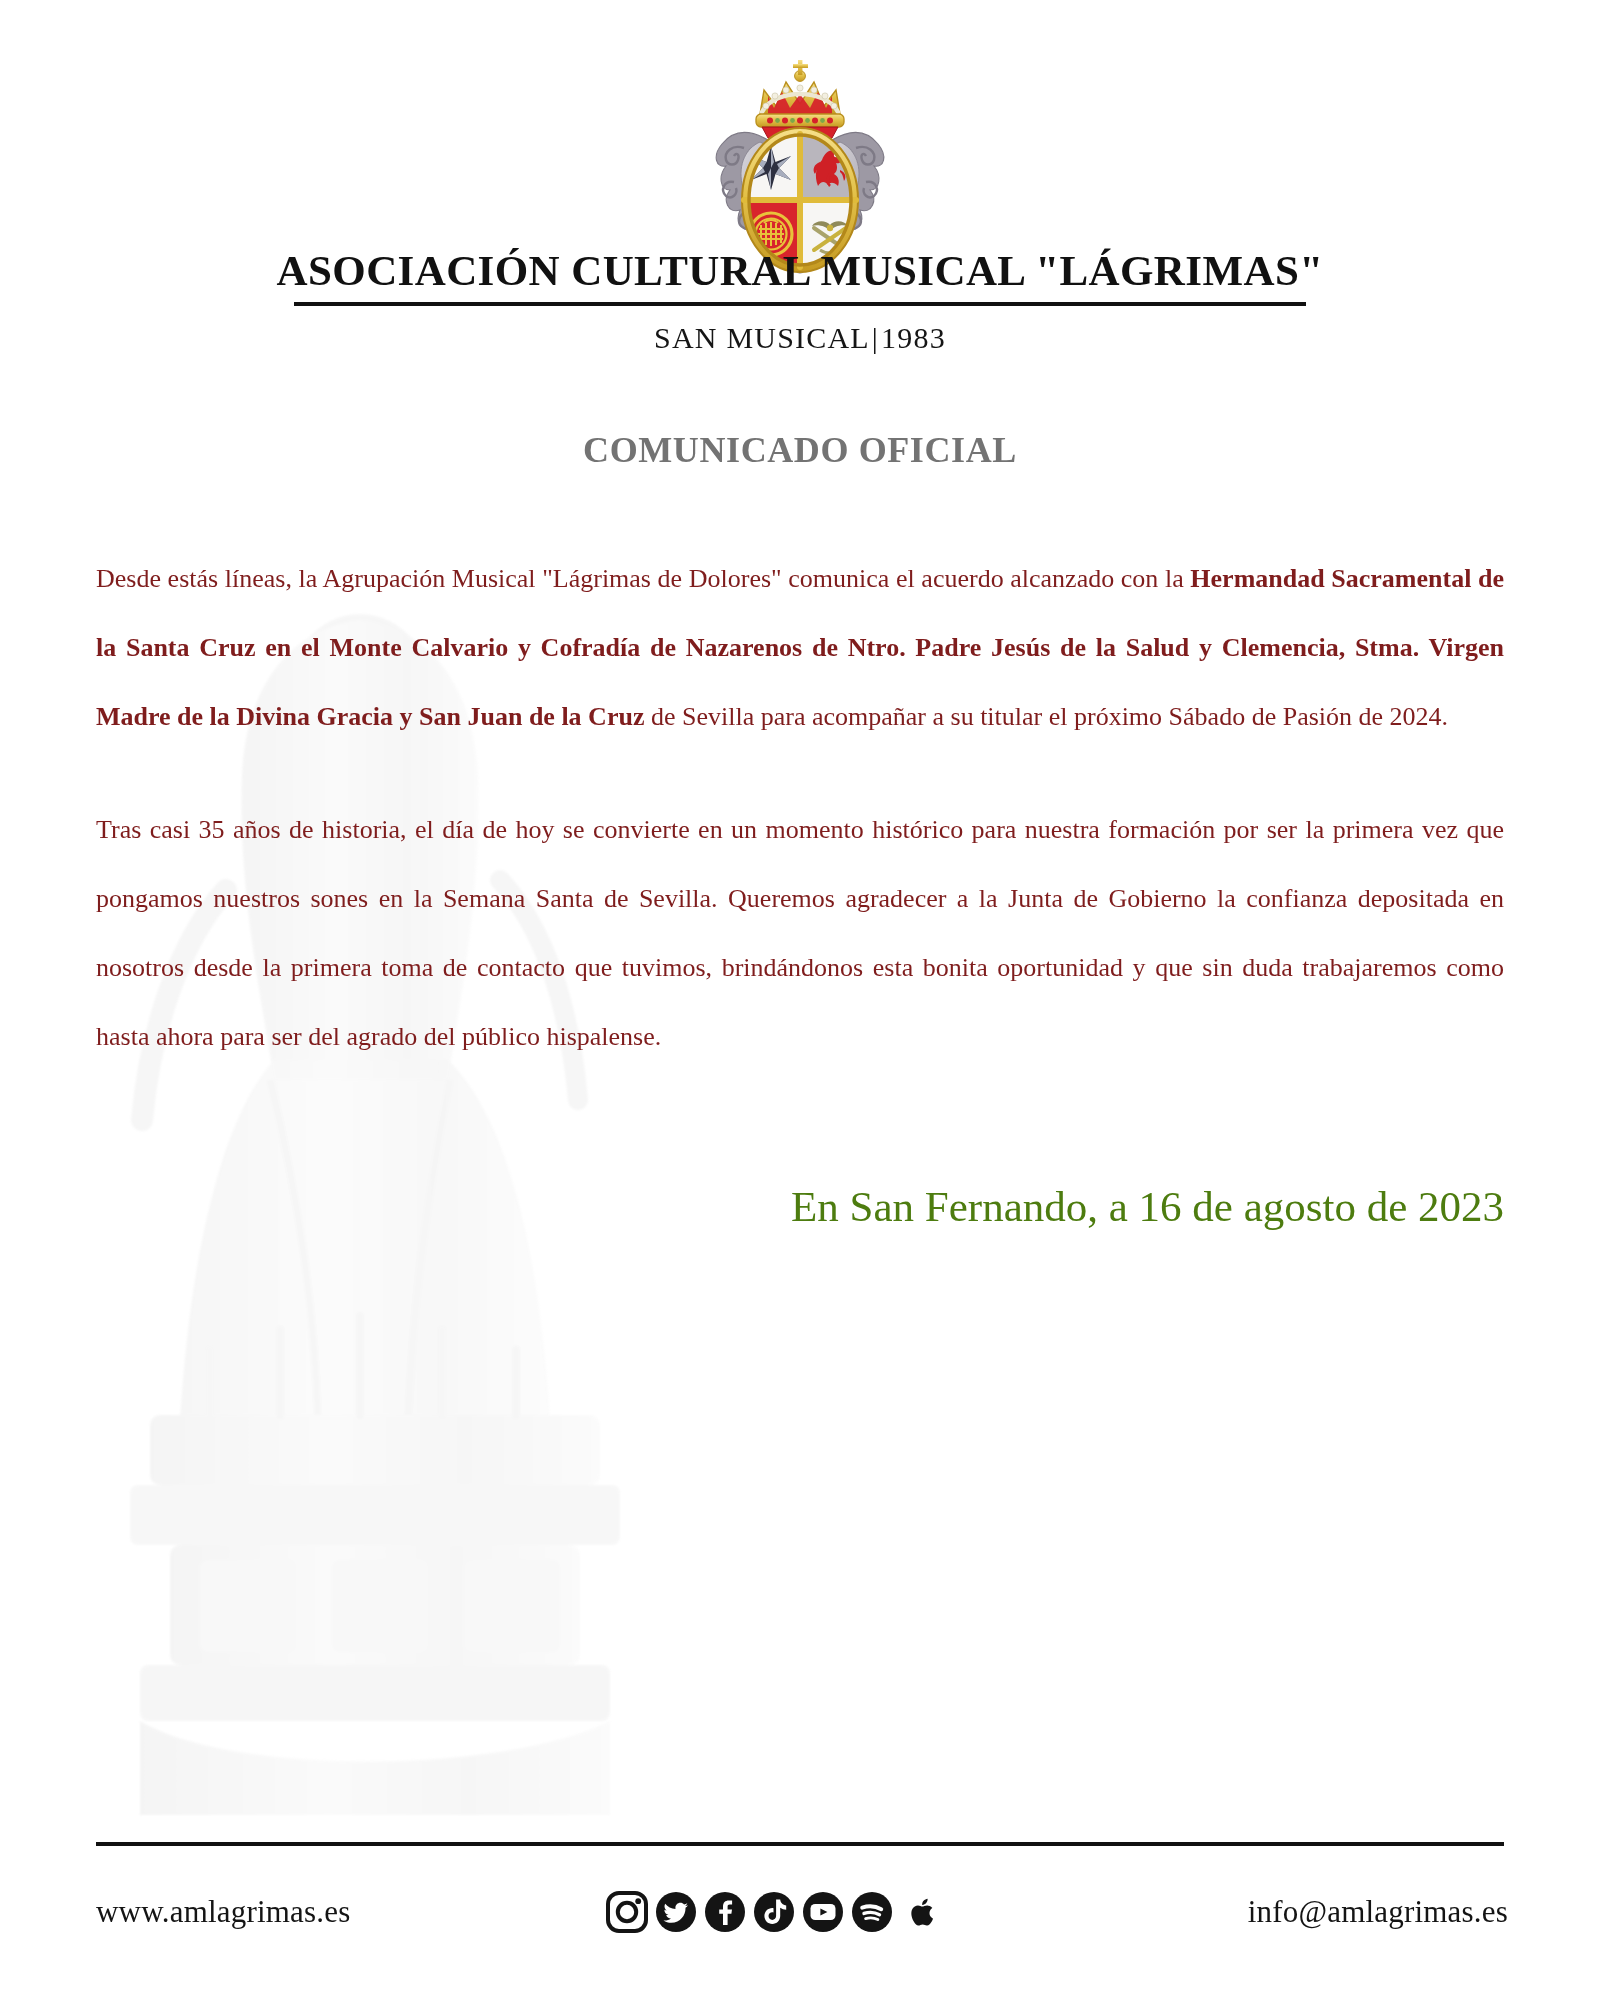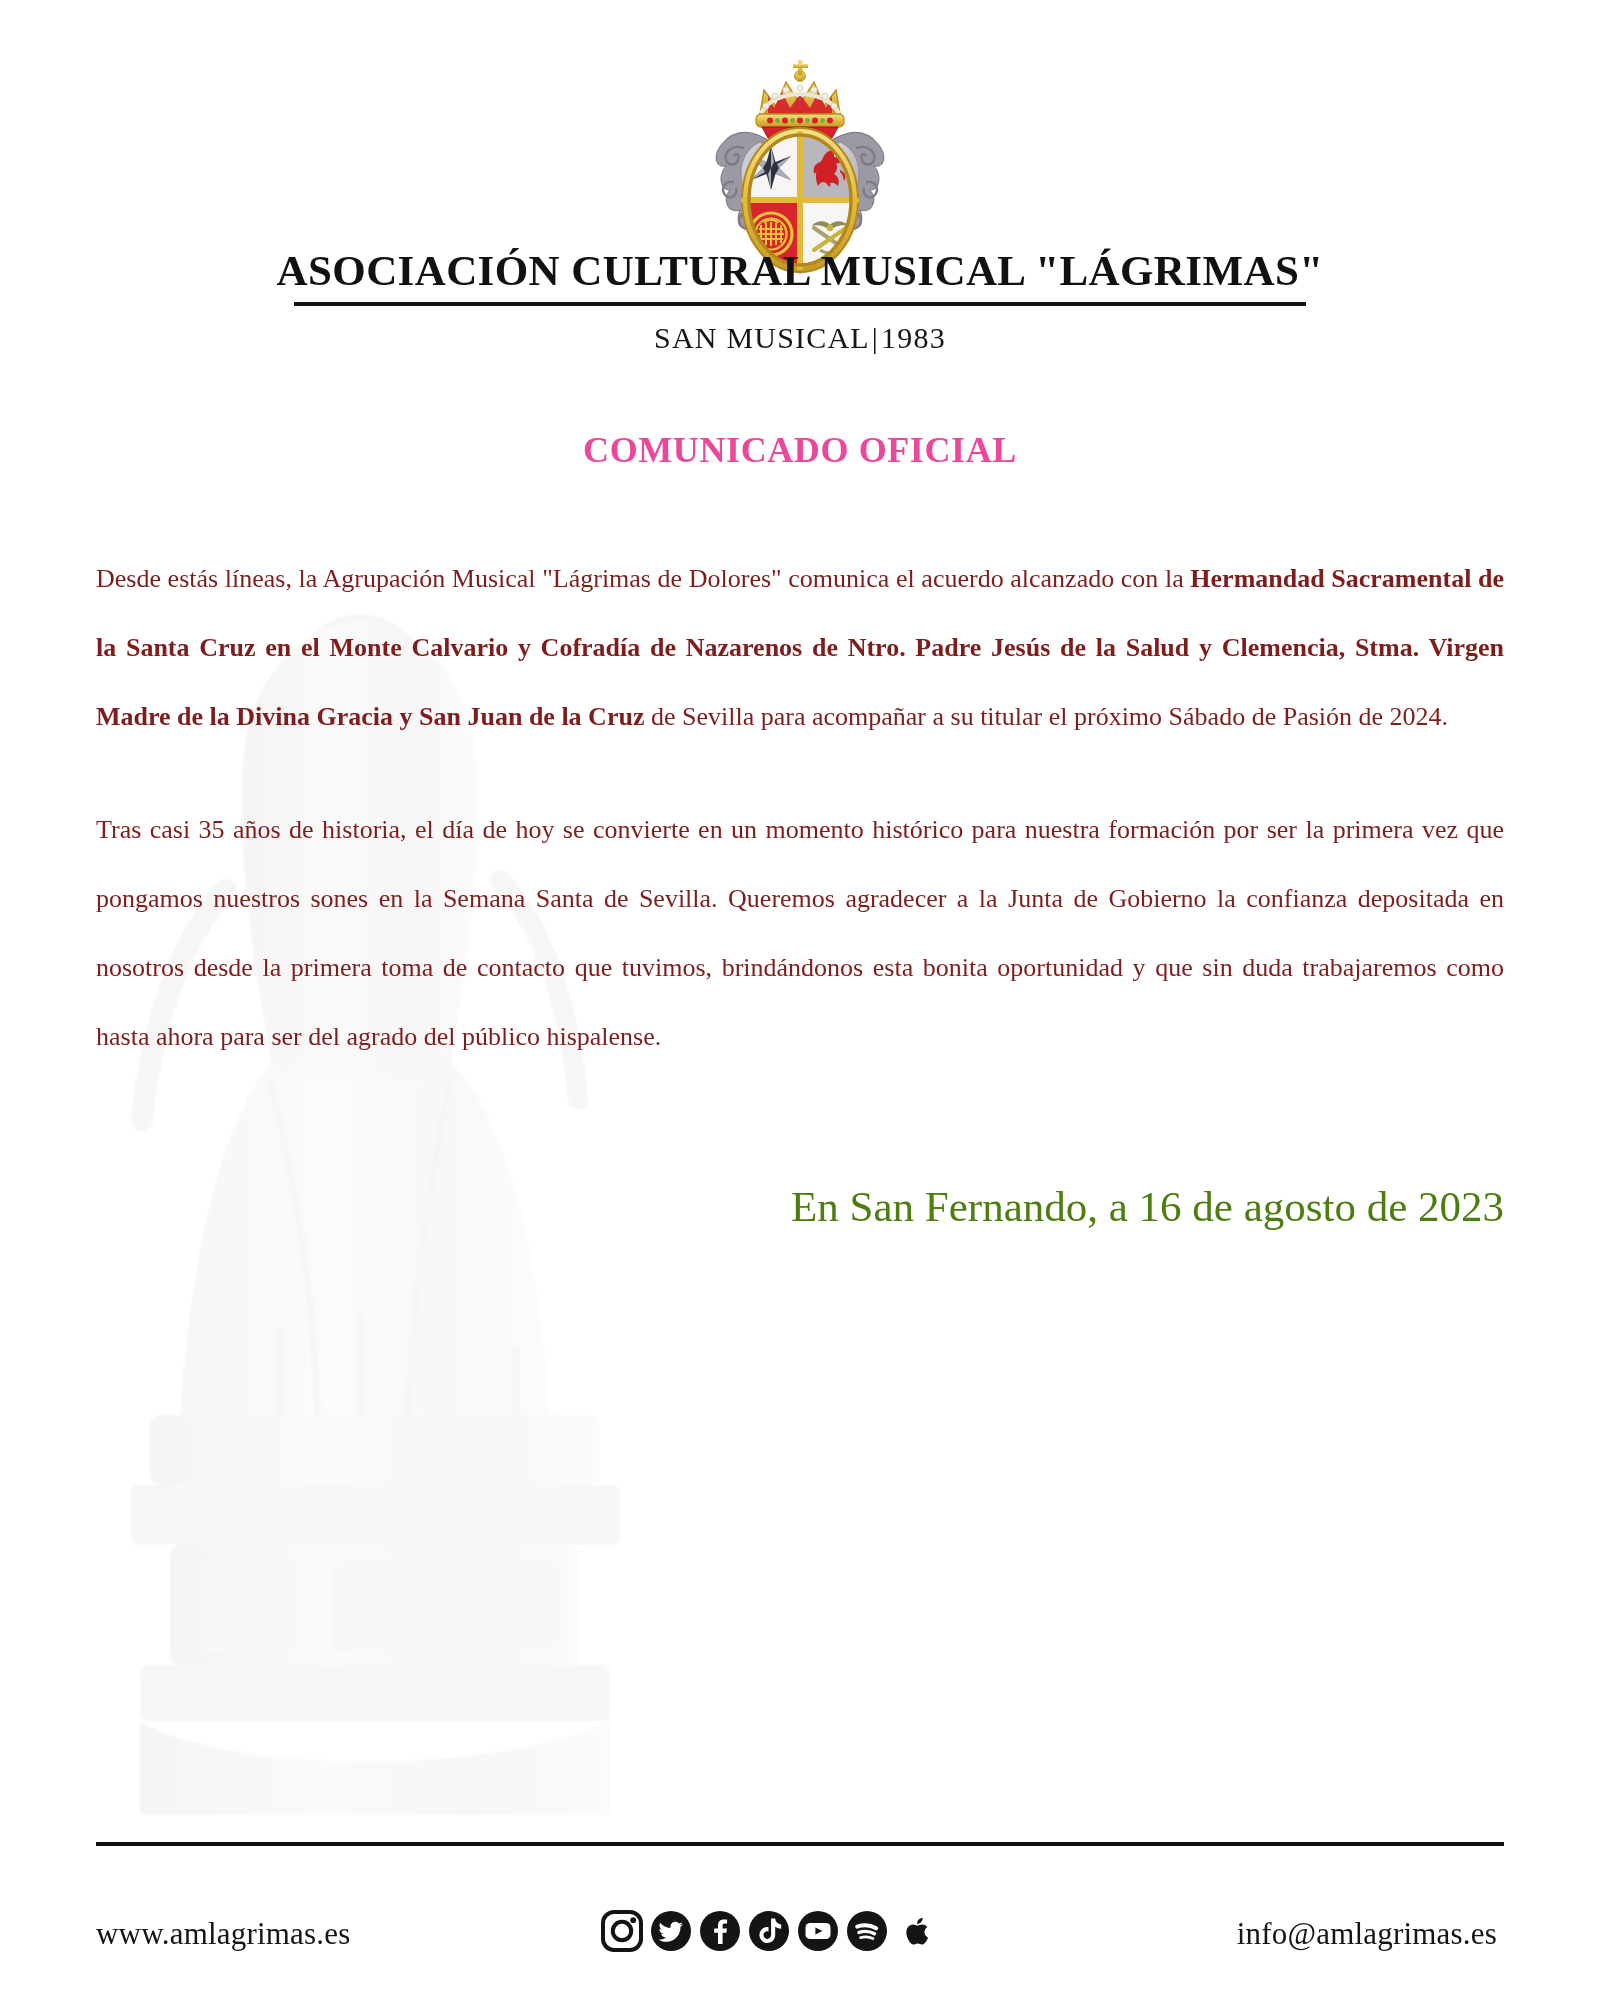"COMUNICADO OFICIAL" .doc-heading { color: #ec4899 -> #737373 }
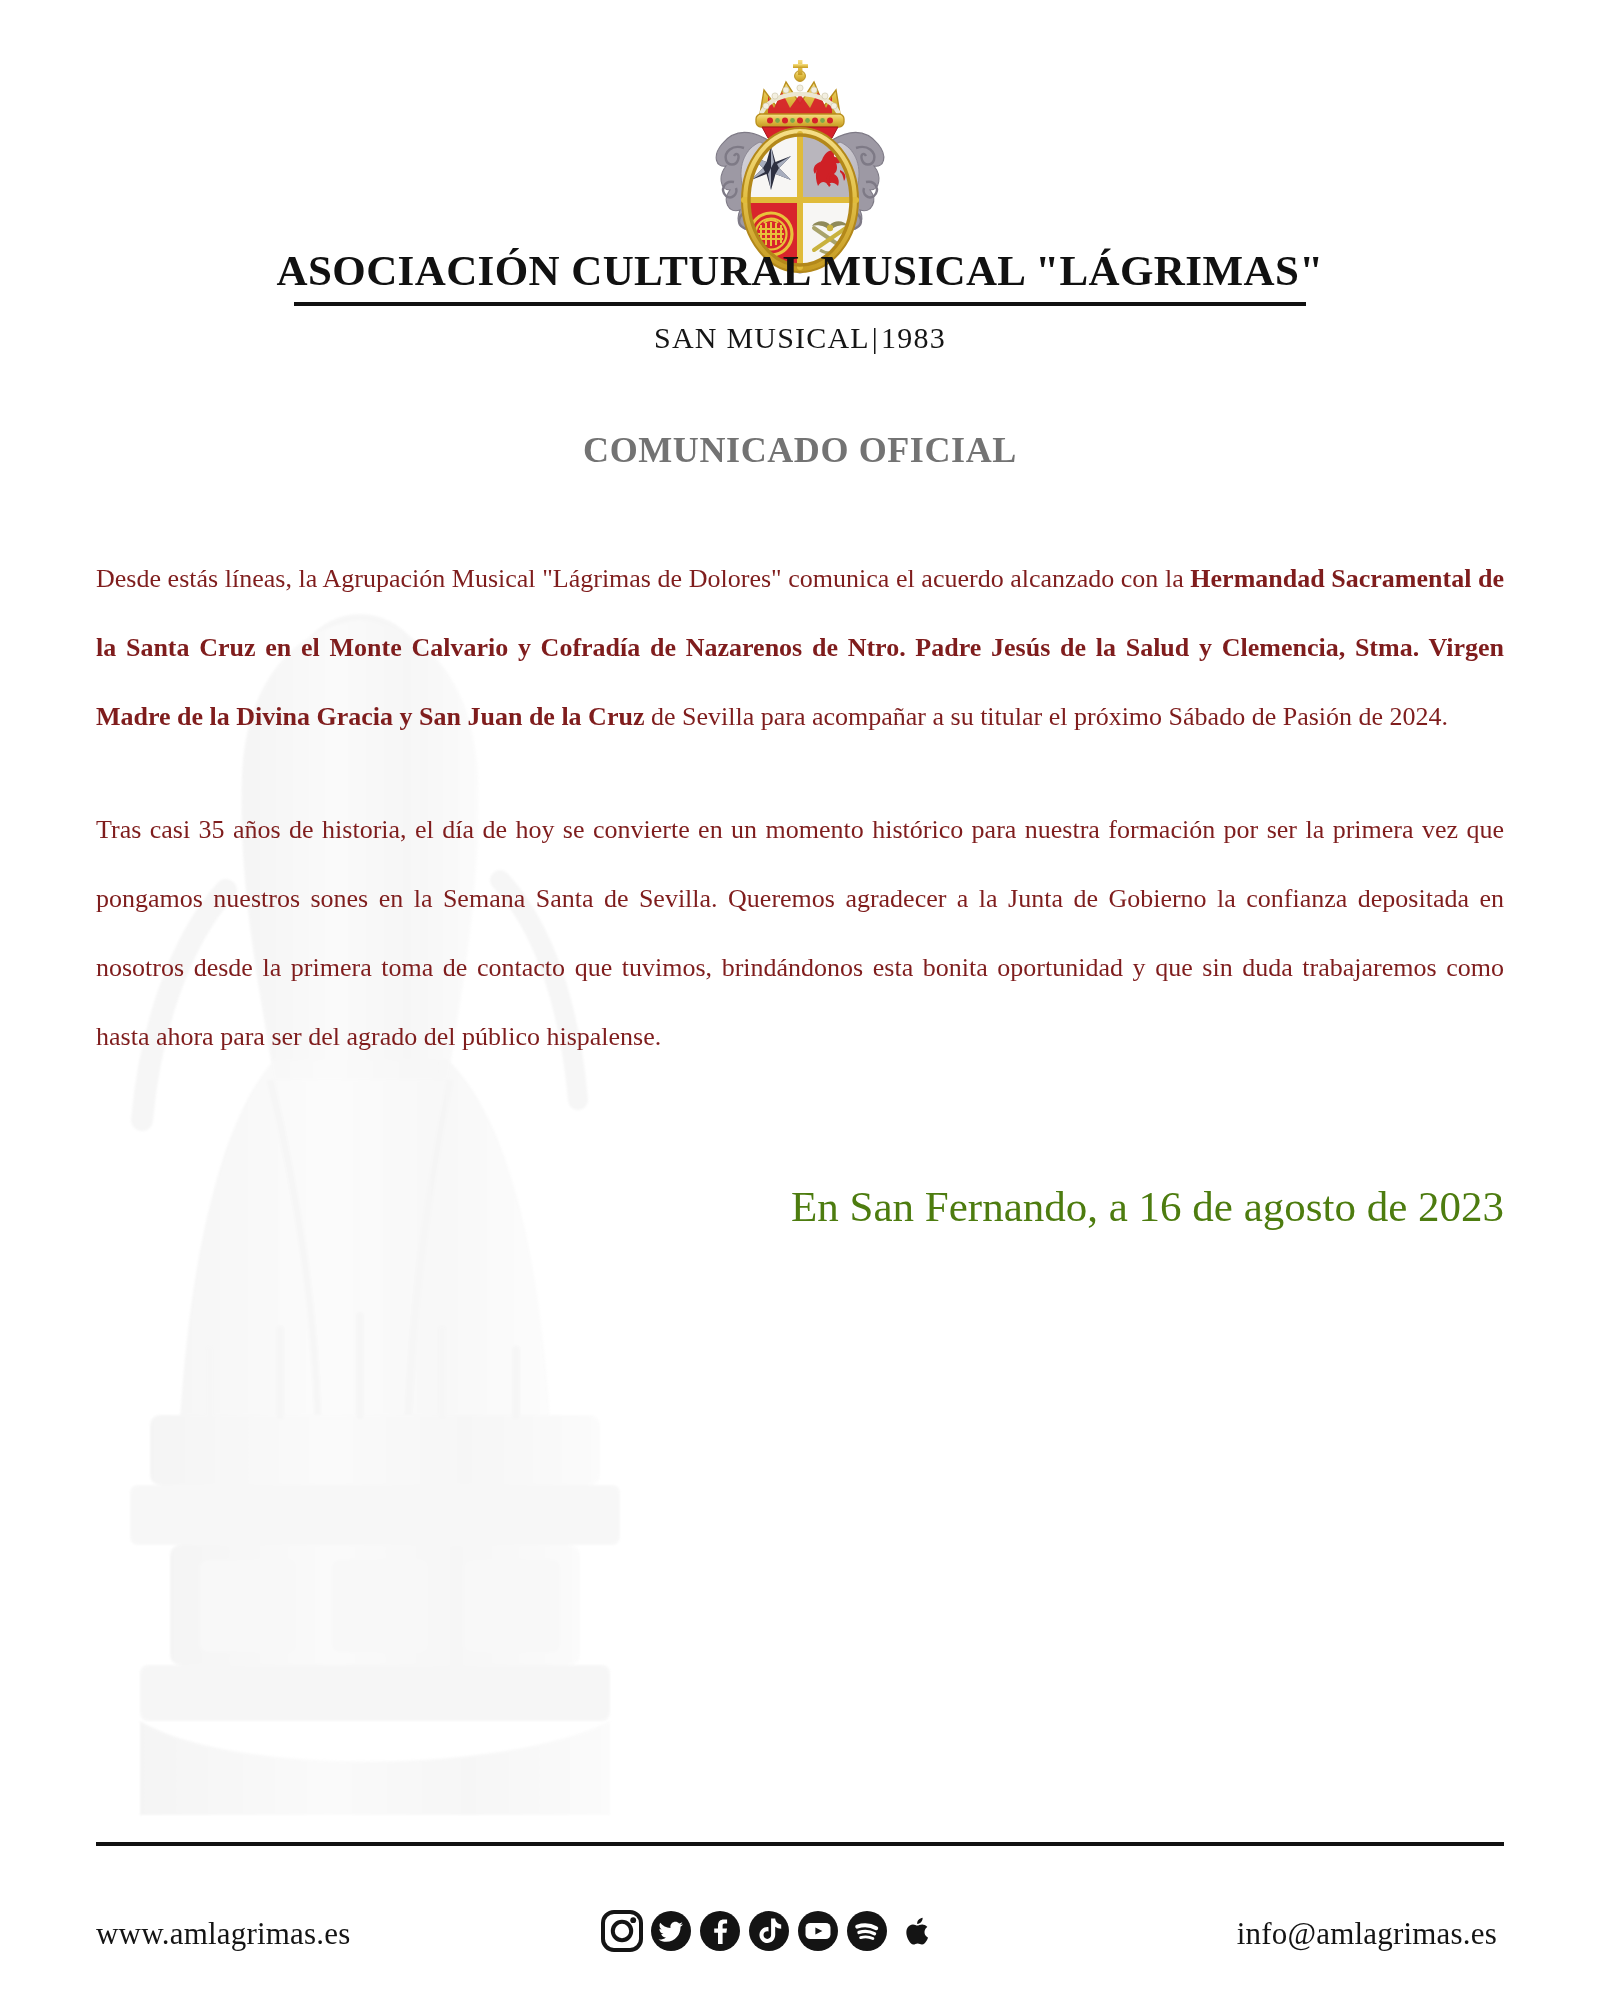"www.amlagrimas.es" .footer { align-items: flex-end -> center; right: 103px -> 92px }
